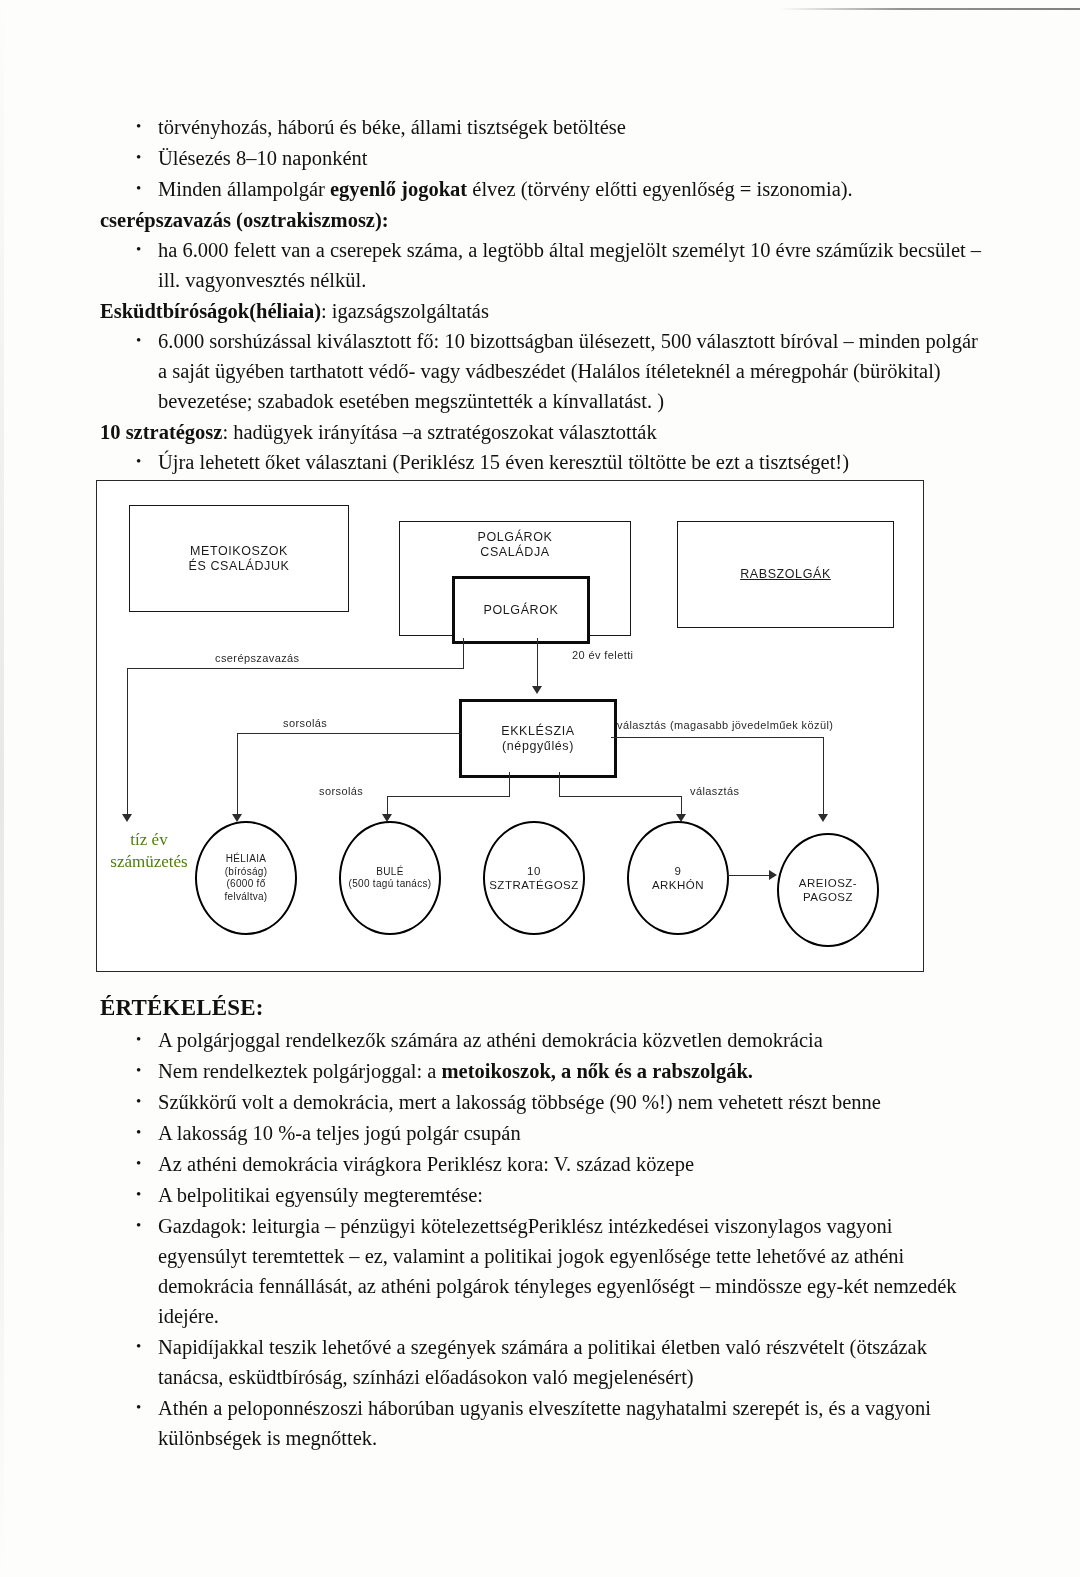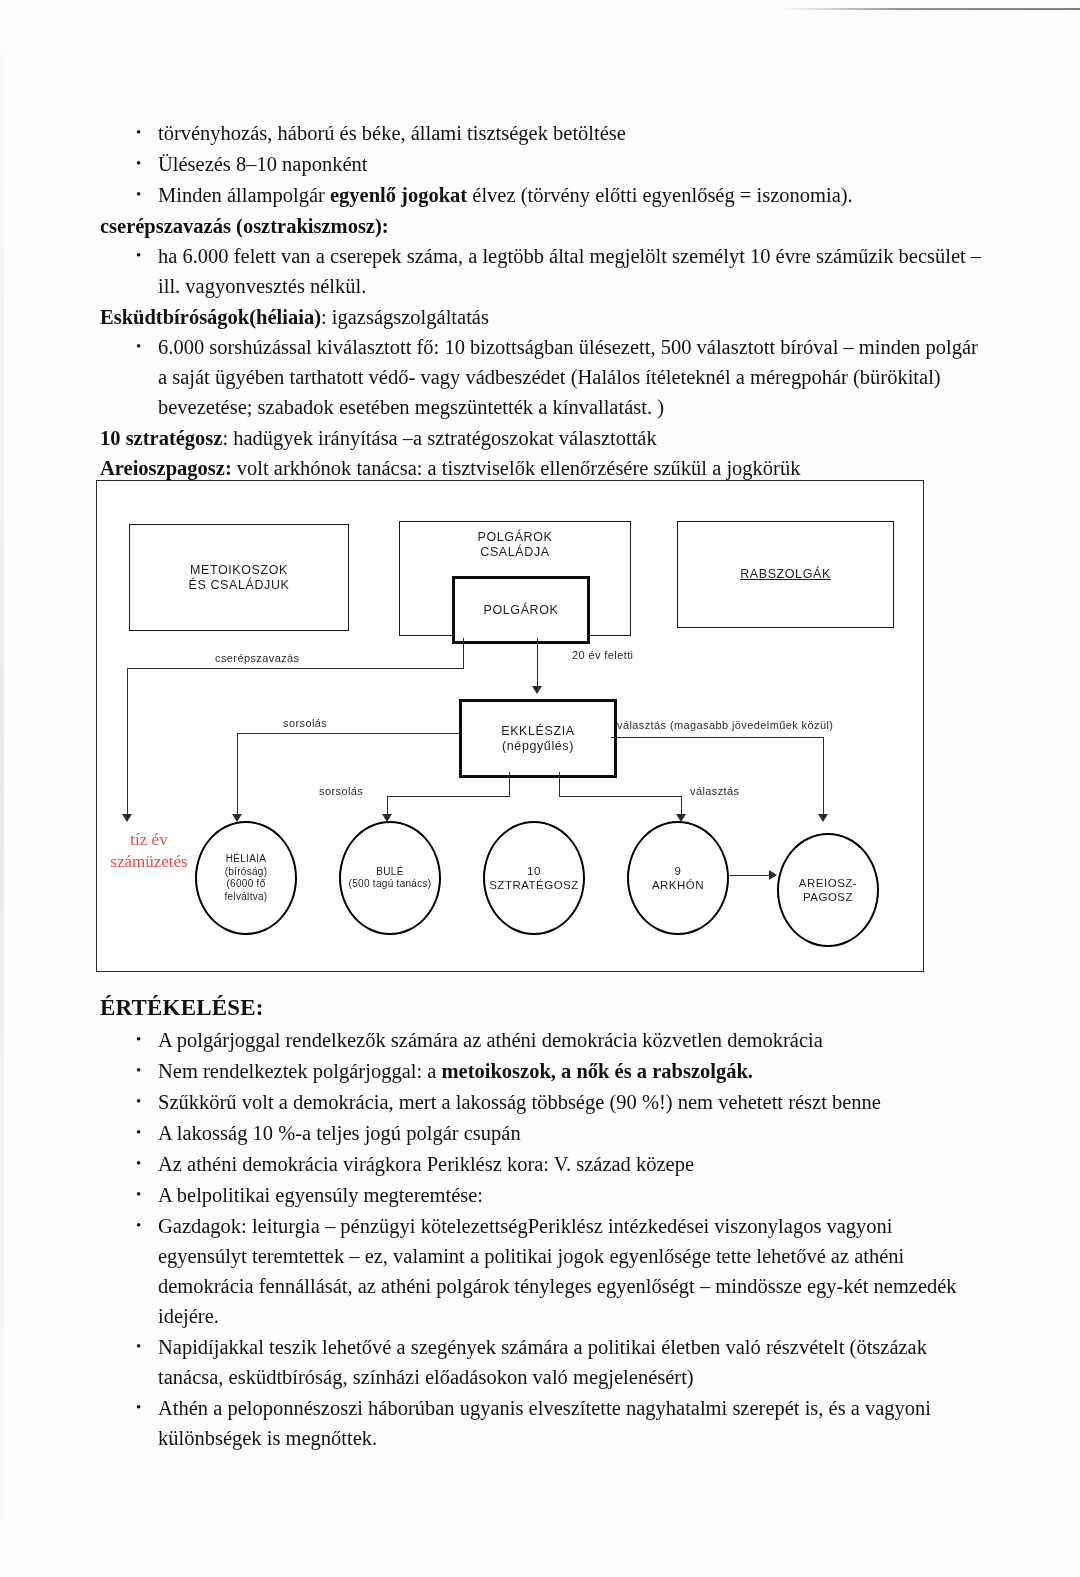"törvényhozás, háború és béke, állami" .topblock { top: 118px -> 112px }
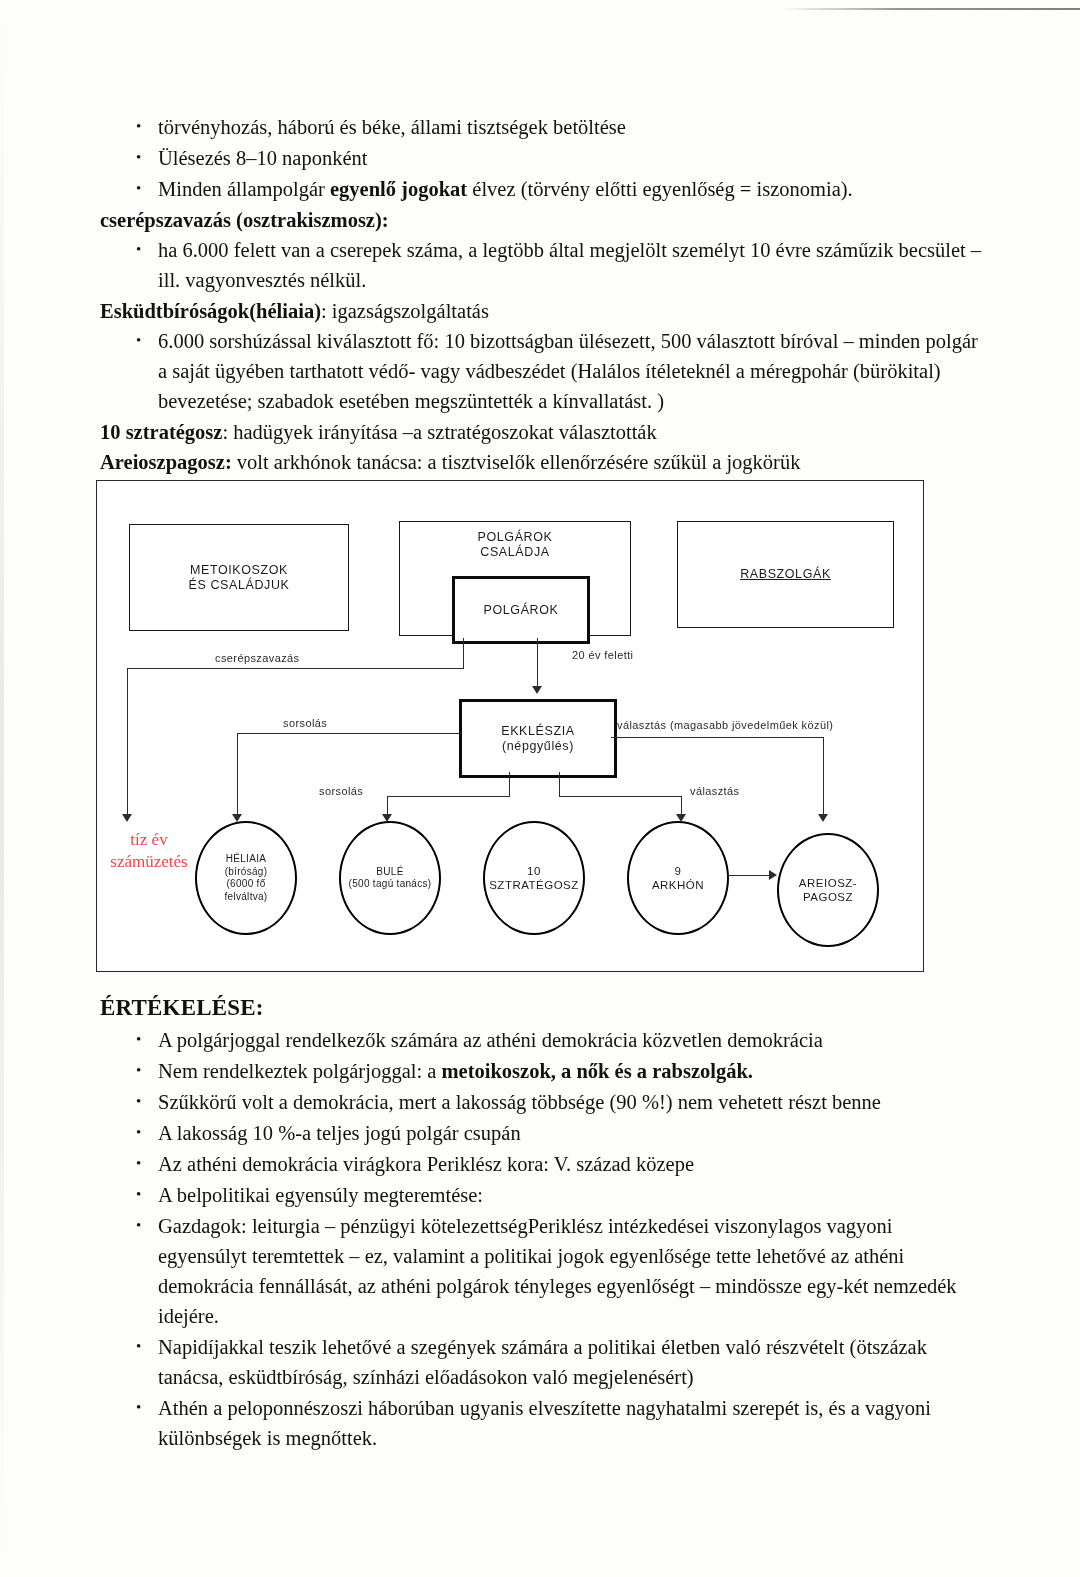"Újra lehetett őket választani (Periklész" ul.lst { html: none -> <ul> <li>Újra lehetett őket választani (Periklész 15 éven keresztül töltötte be ezt a tisztséget!)</li> </ul> }
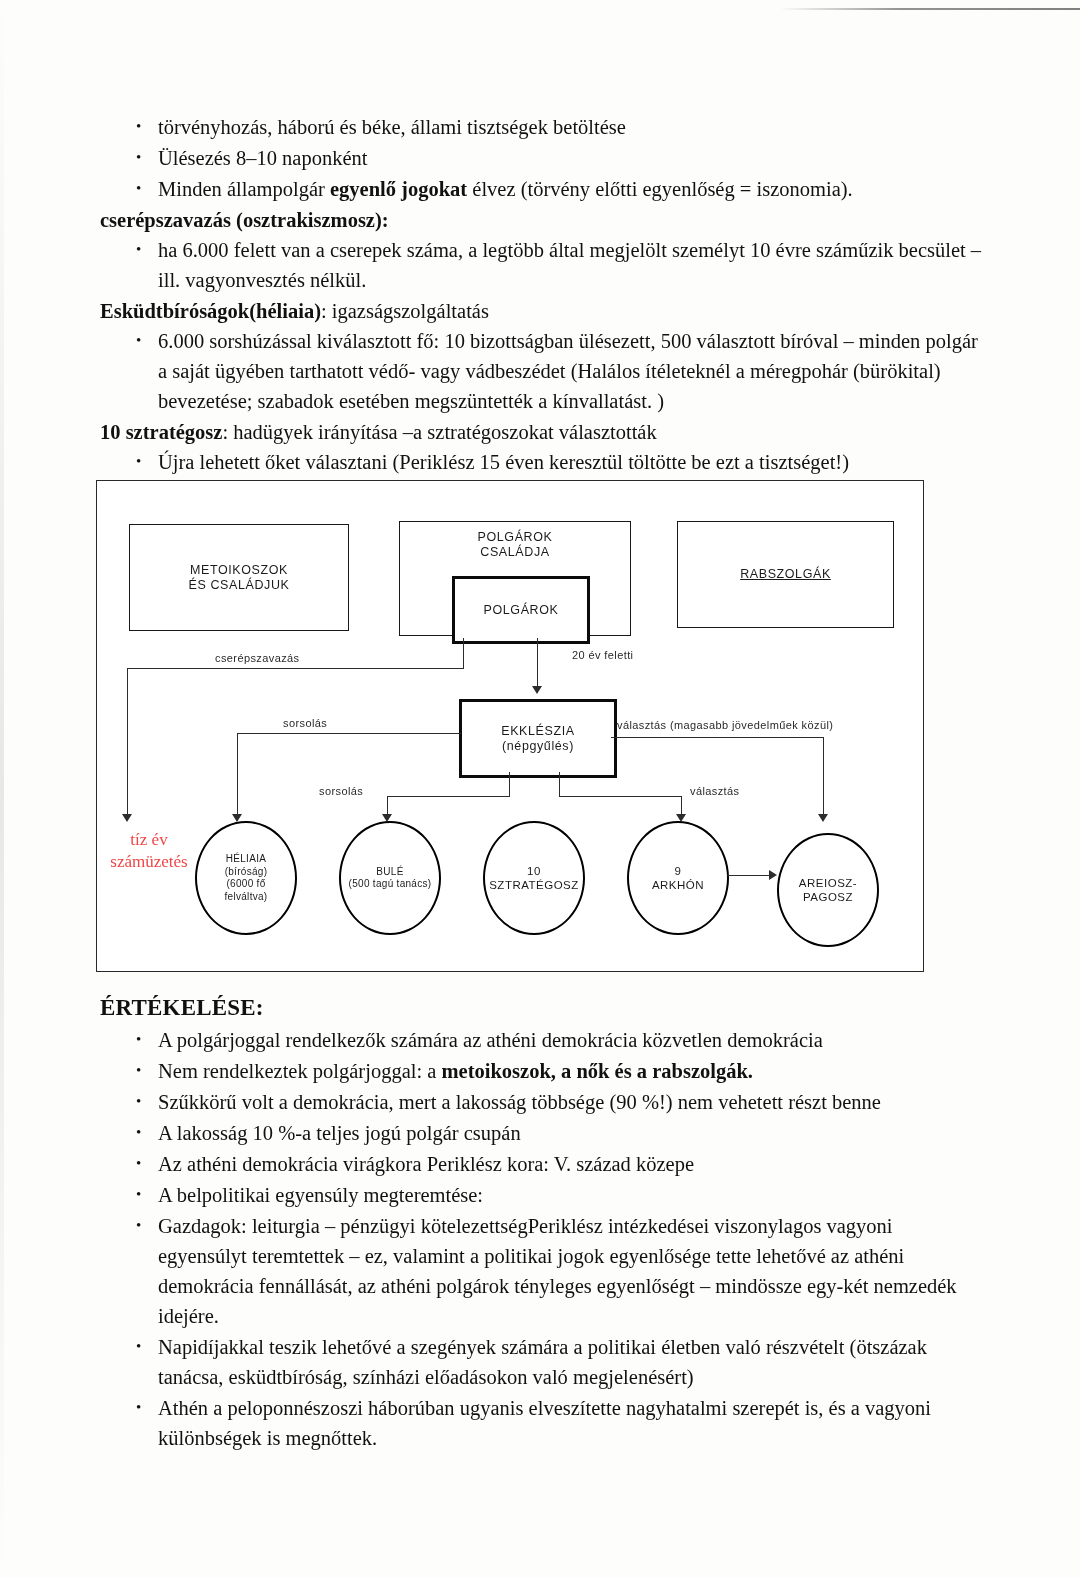"METOIKOSZOK" div.dbox { top: 43px -> 24px }
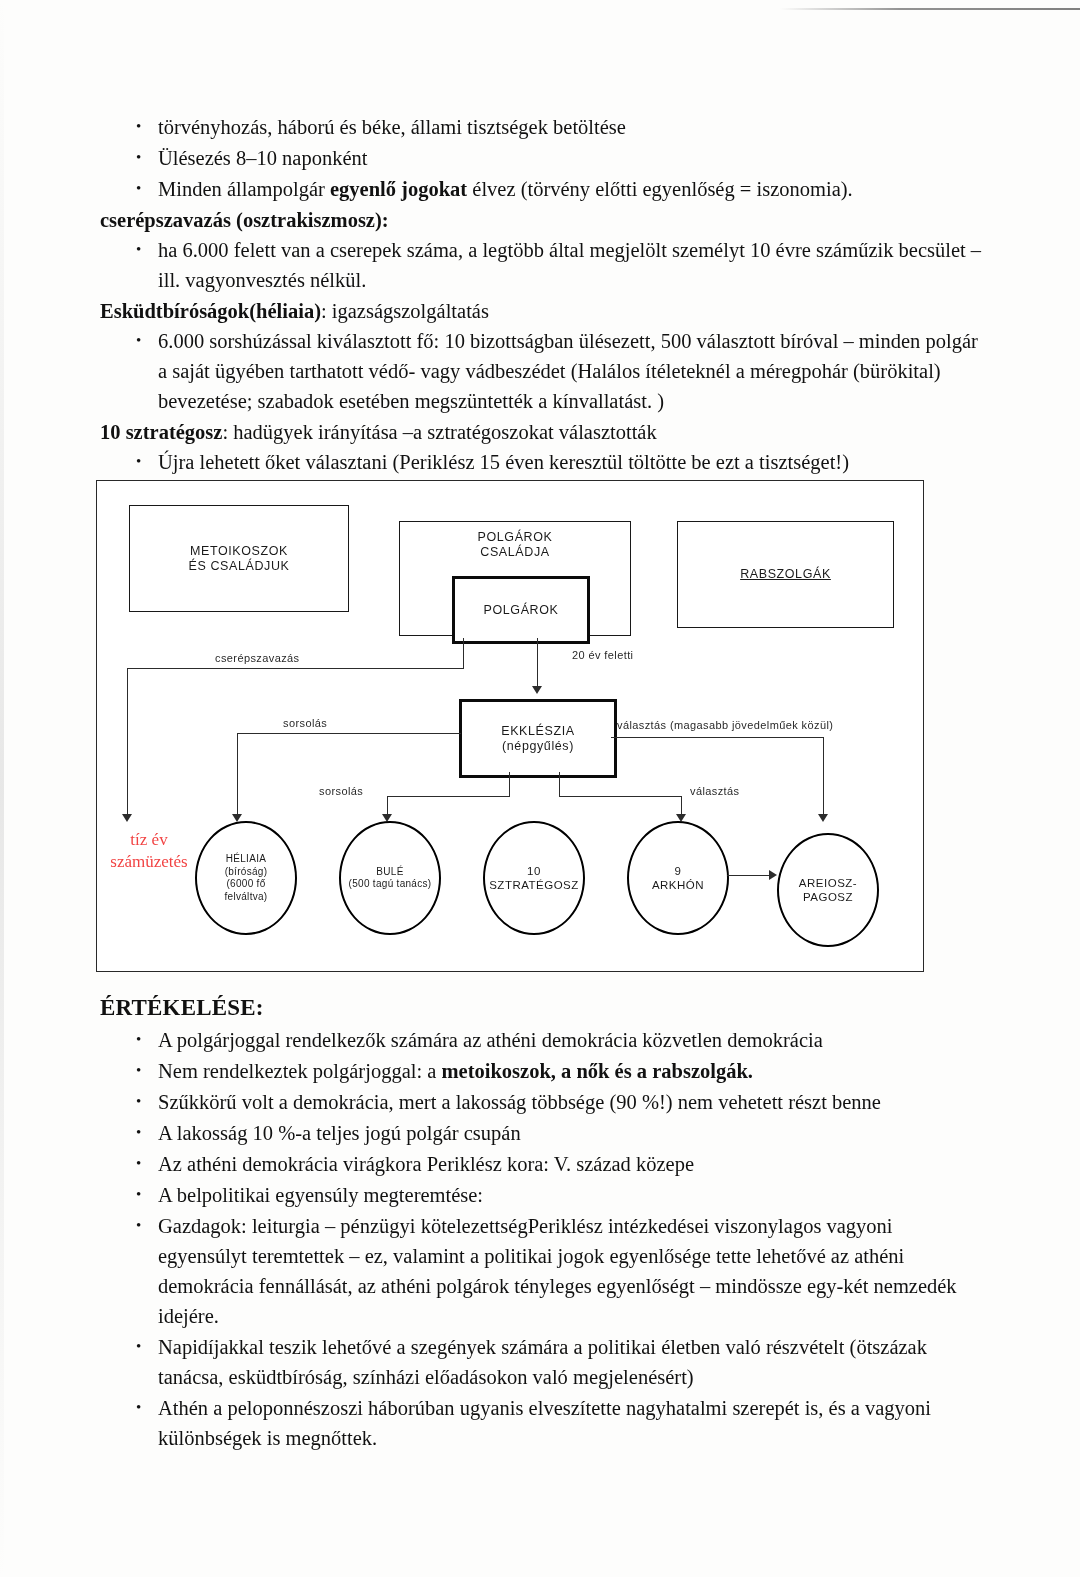"tíz év" .lbl.serif { color: #ef4444 -> #4d7c0f }
